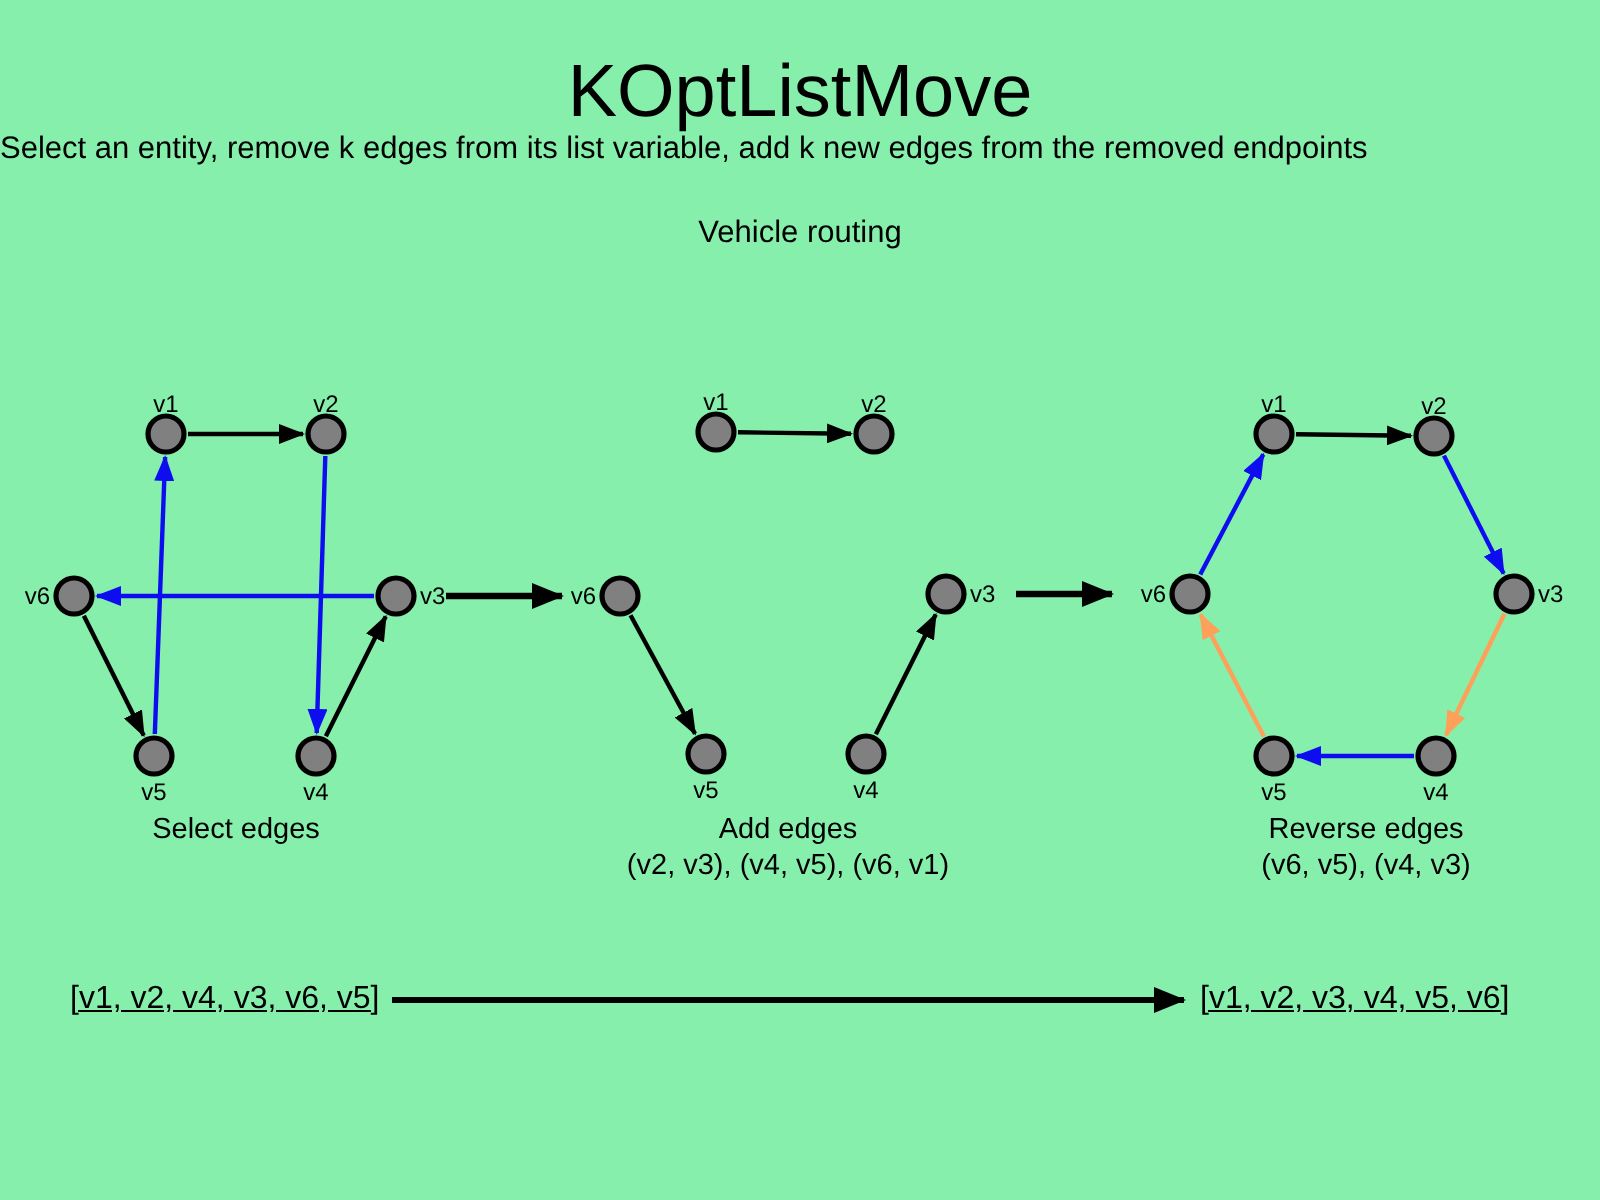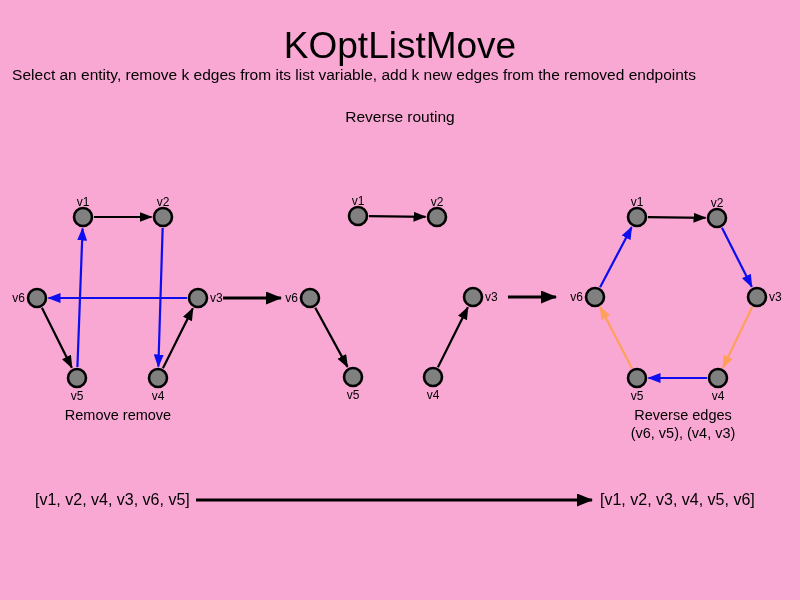"KOptListMove" .page { background: #f9a8d4 -> #86efac }
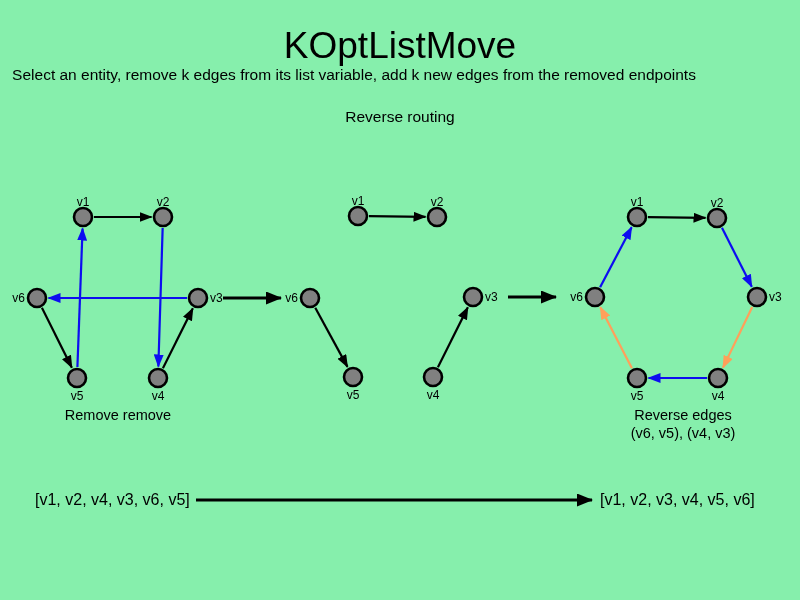"Select an entity, remove k" .subtitle { text-align: center -> left }
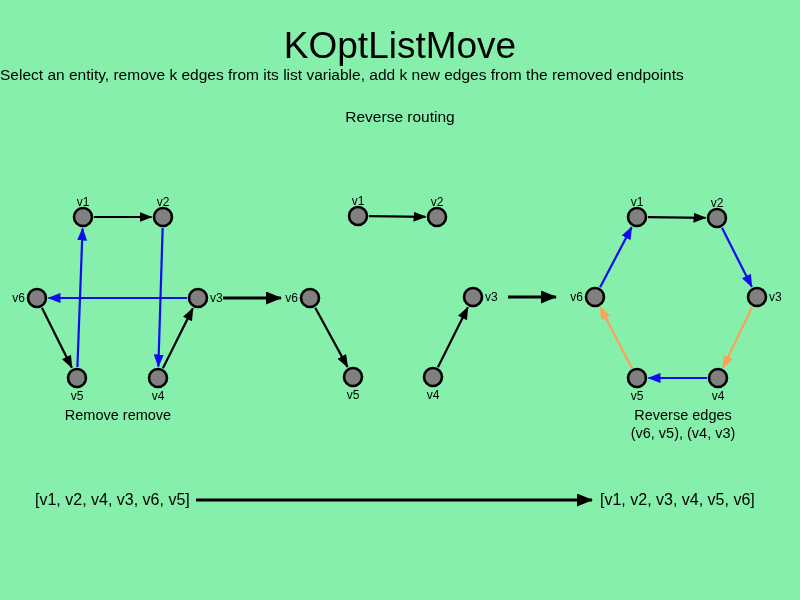"Reverse routing" div.context { text: Reverse -> Vehicle }
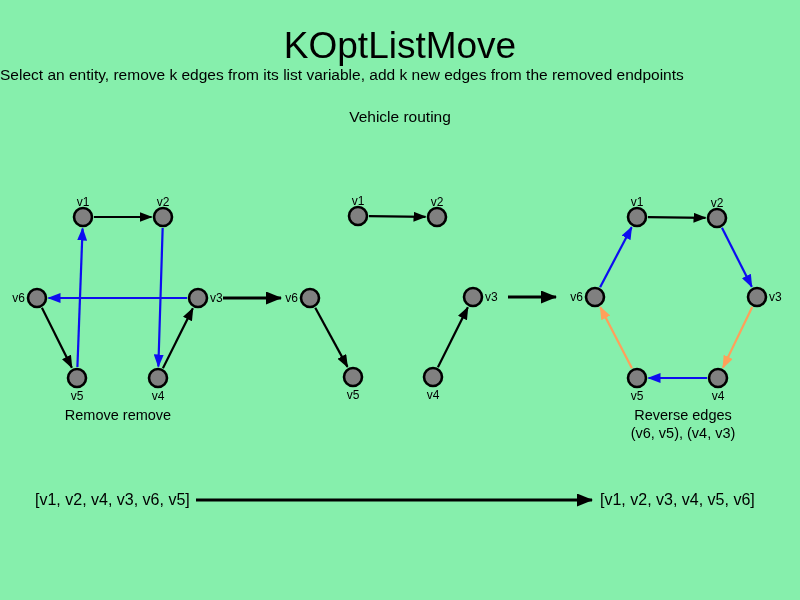"Remove remove" div { text: Remove remove -> Select edges }
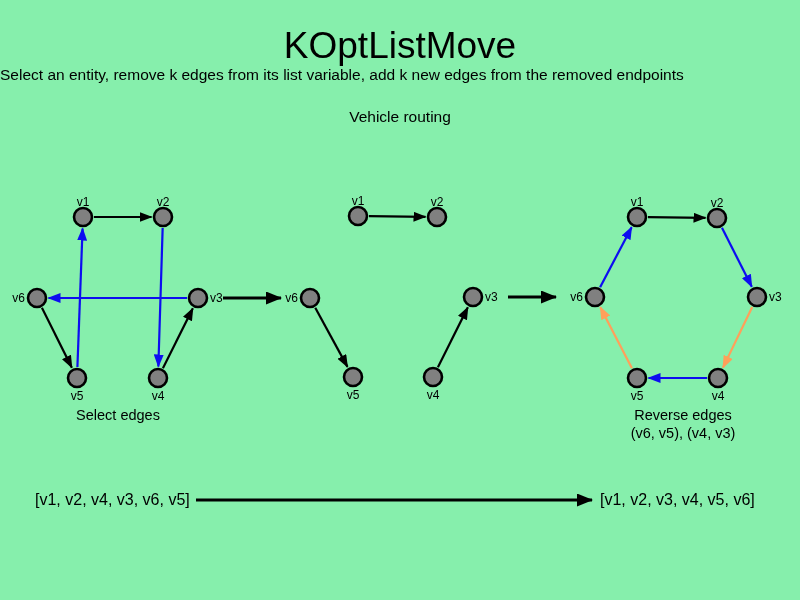"Add edges" div.caption { html: none -> <div> <div>Add edges</div> <div>(v2, v3), (v4, v5), (v6, v1)</div> </div> }
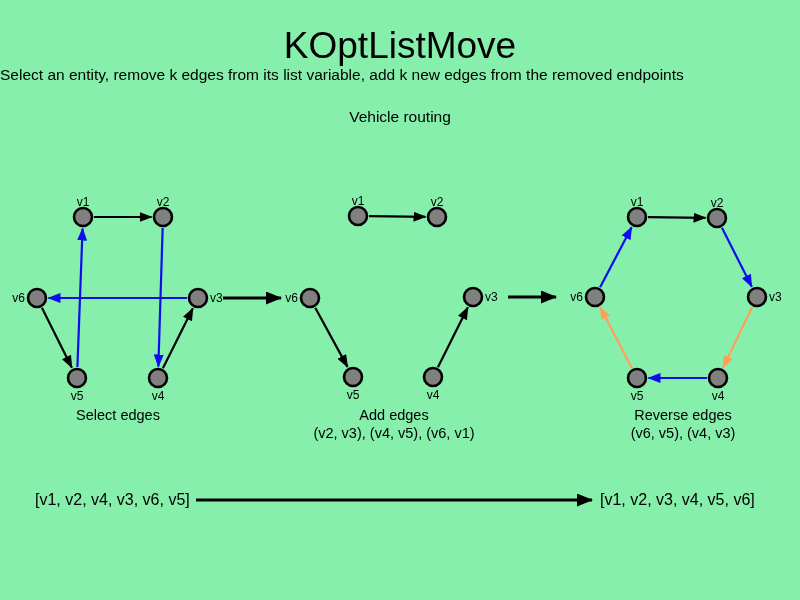"[v1, v2, v4, v3, v6," .listtext { text-decoration: none -> underline }
